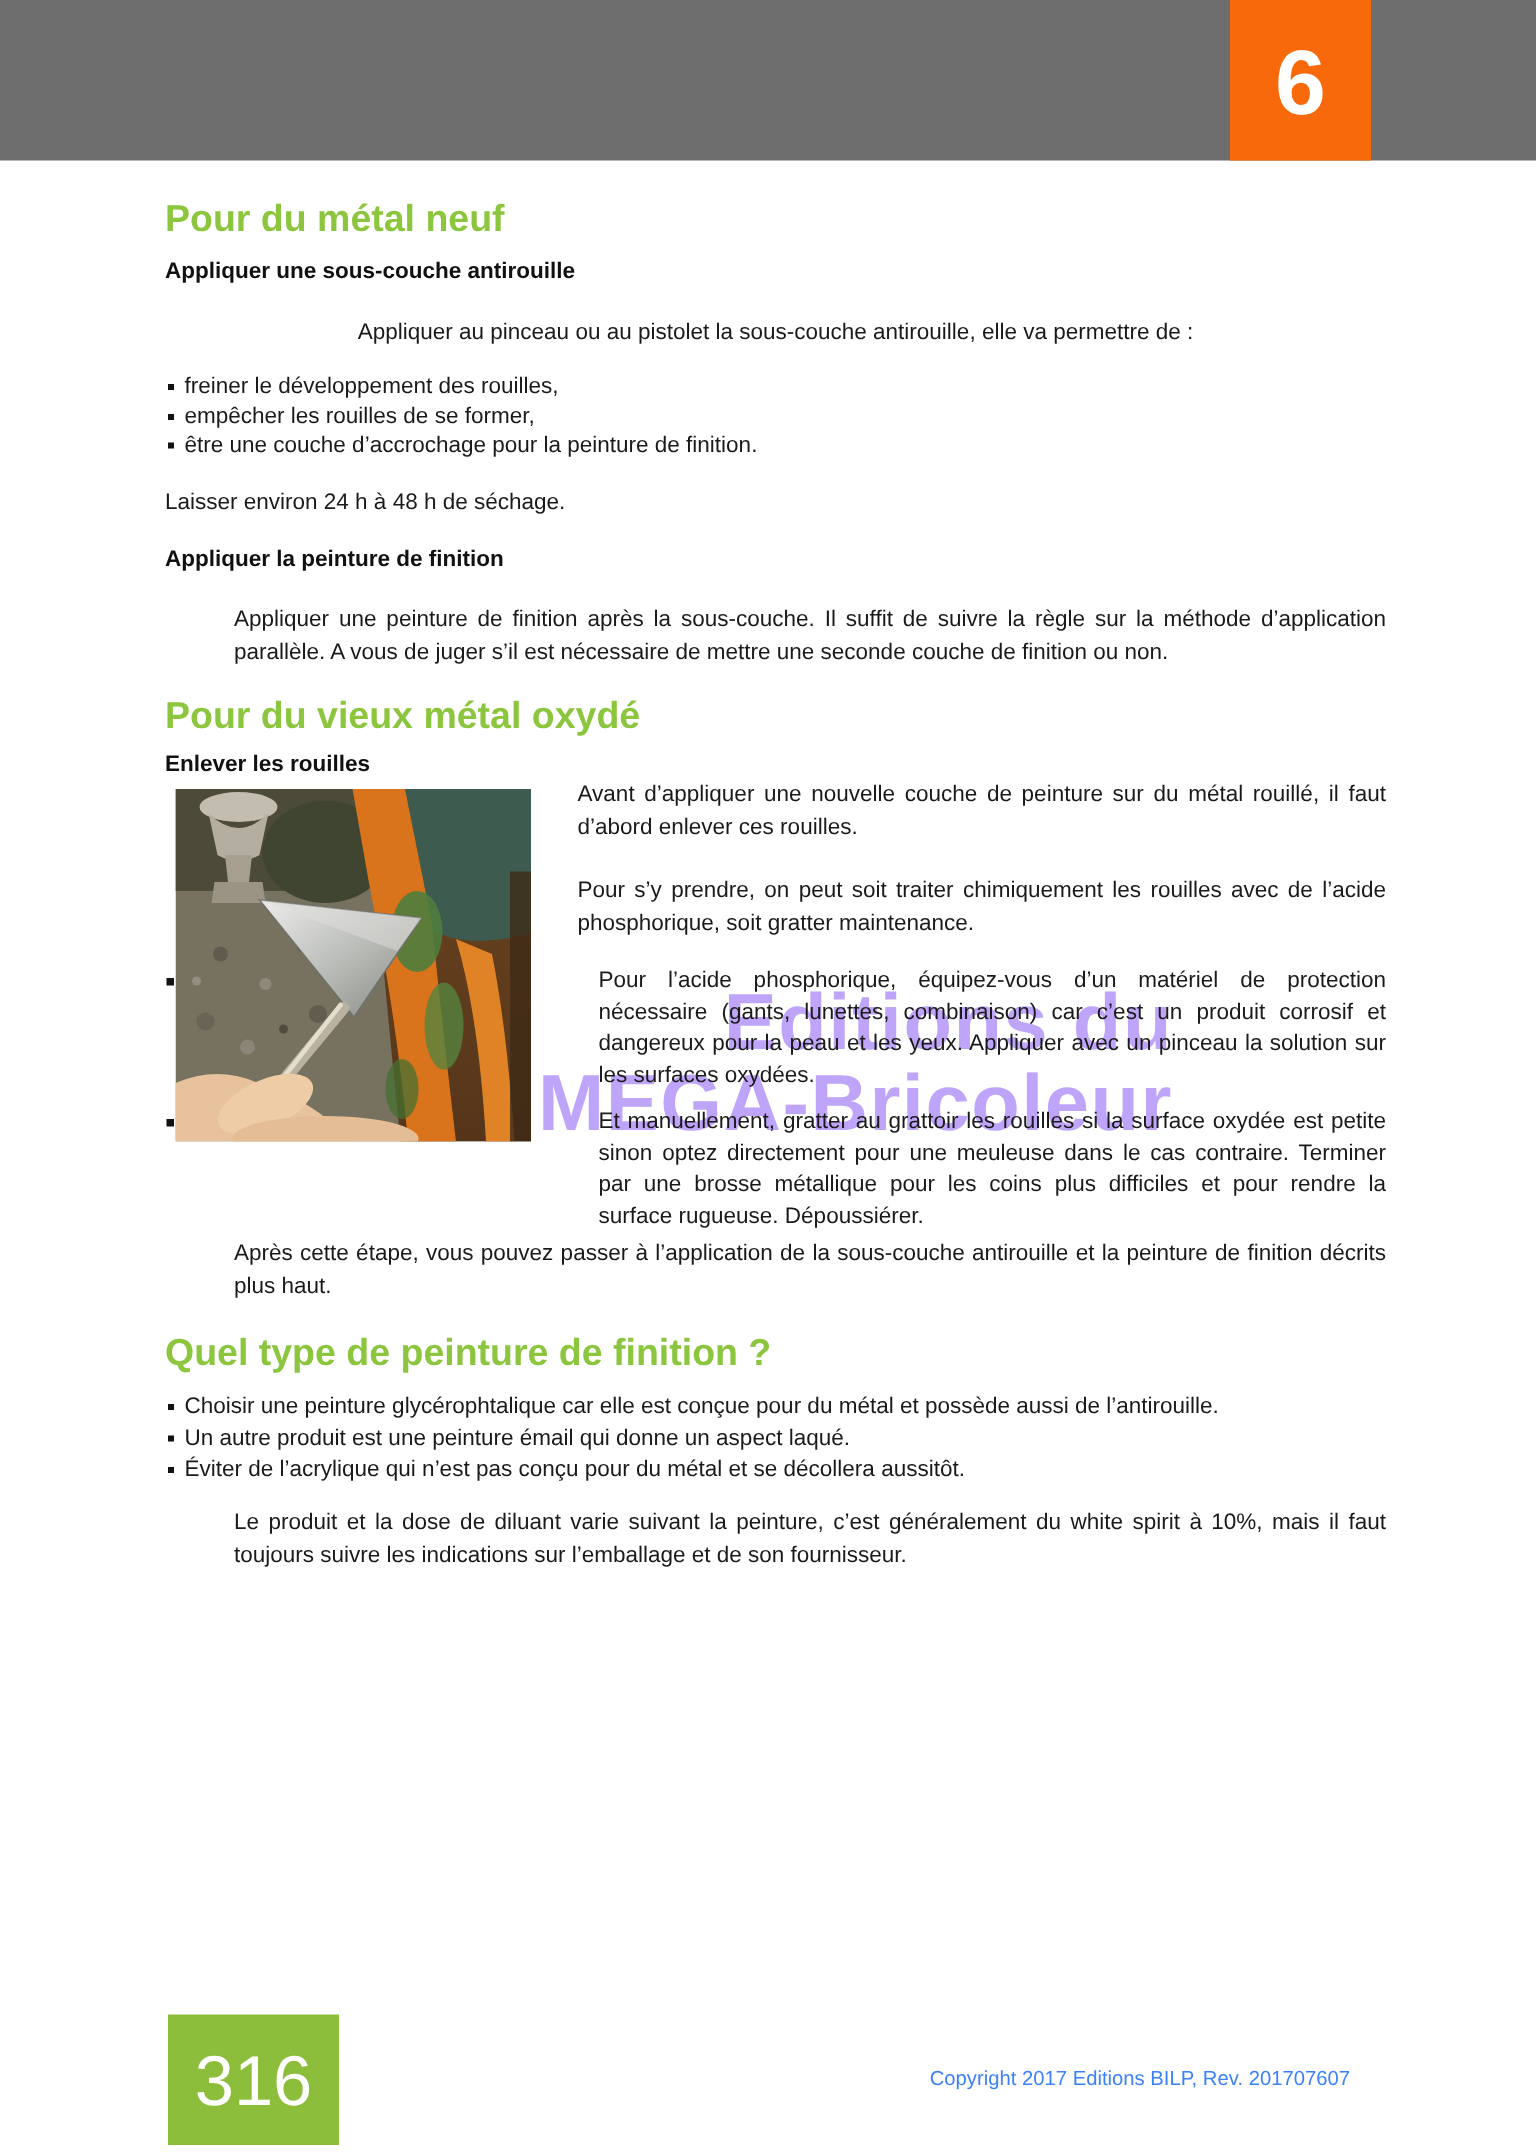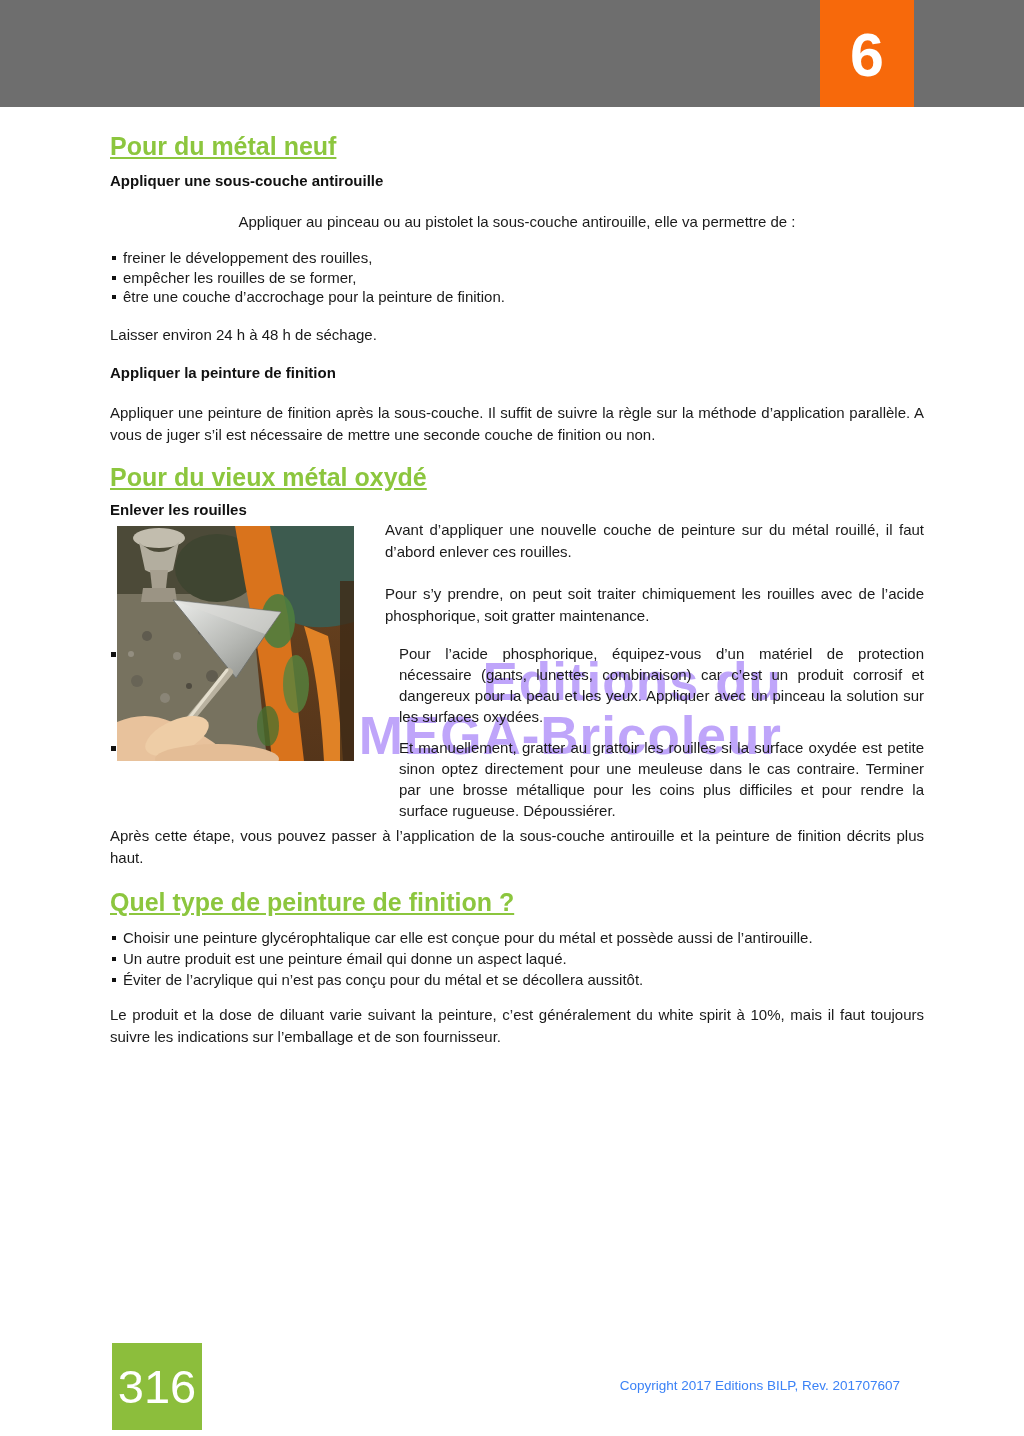"Pour du métal neuf" h1 { text-decoration: underline -> none }
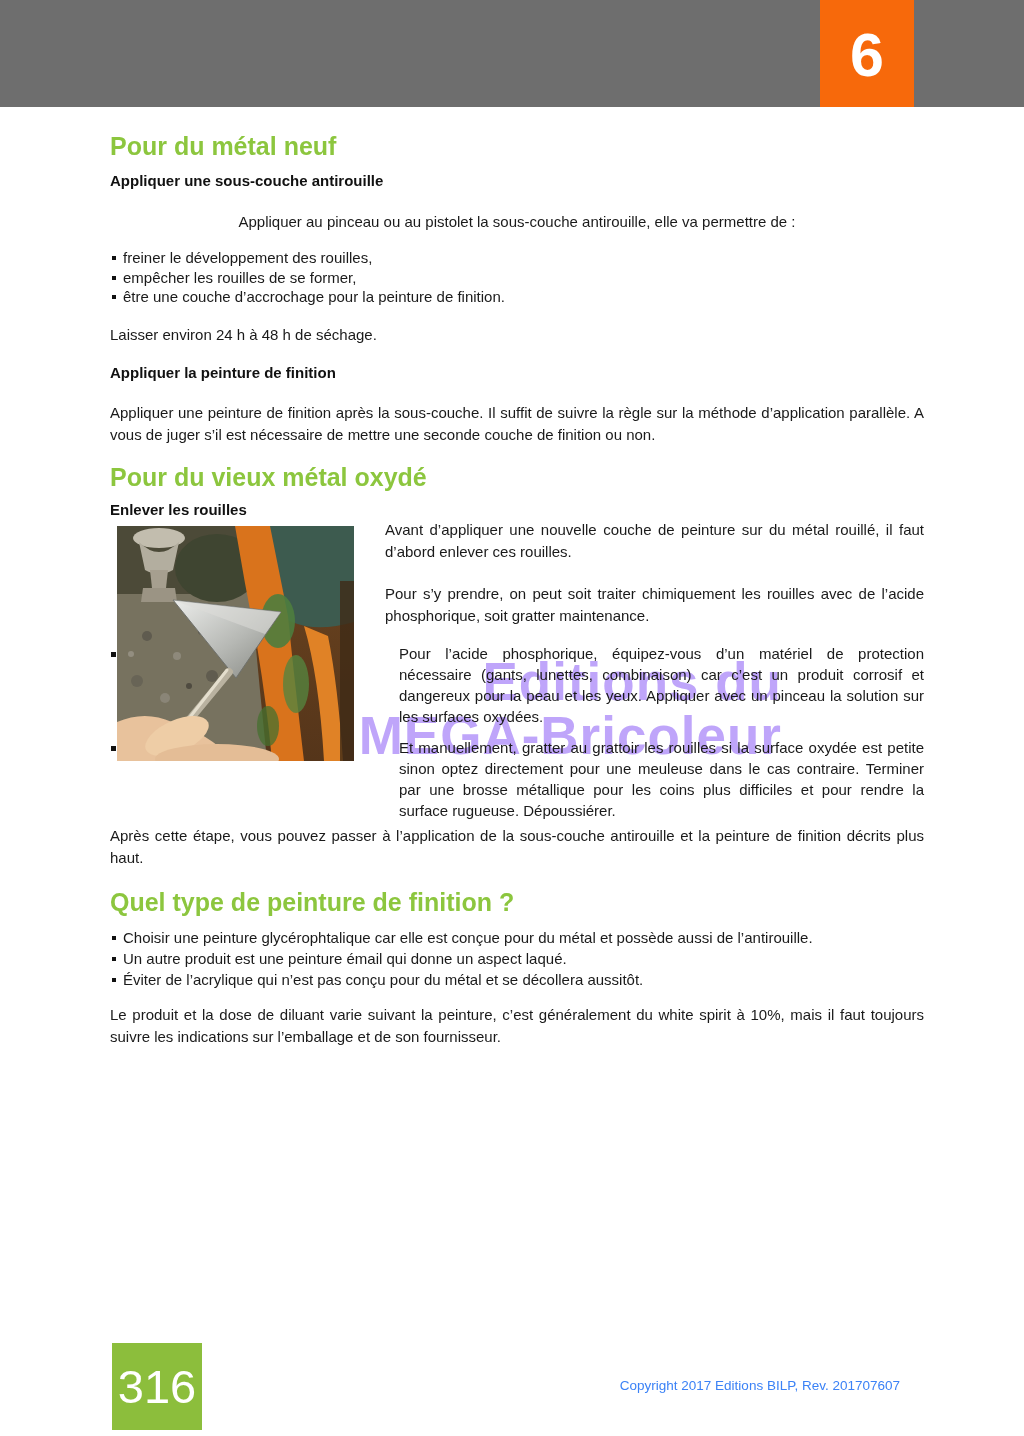"Appliquer une peinture de finition" .just { margin-left: none -> 46px }
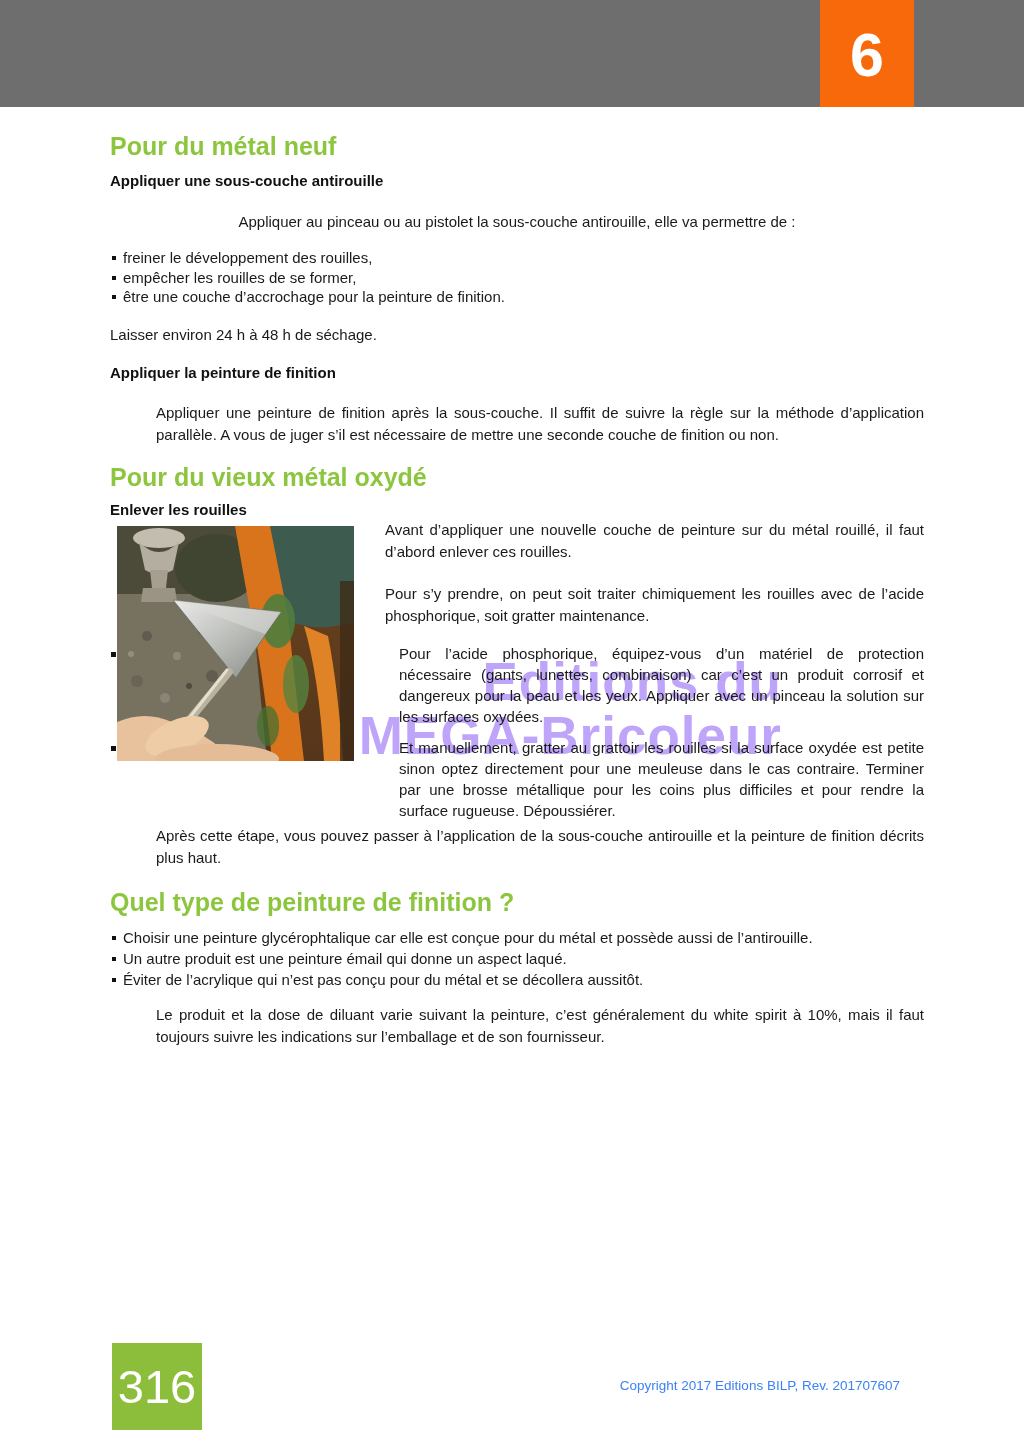"316" .footer-box { width: 90px -> 114px }
